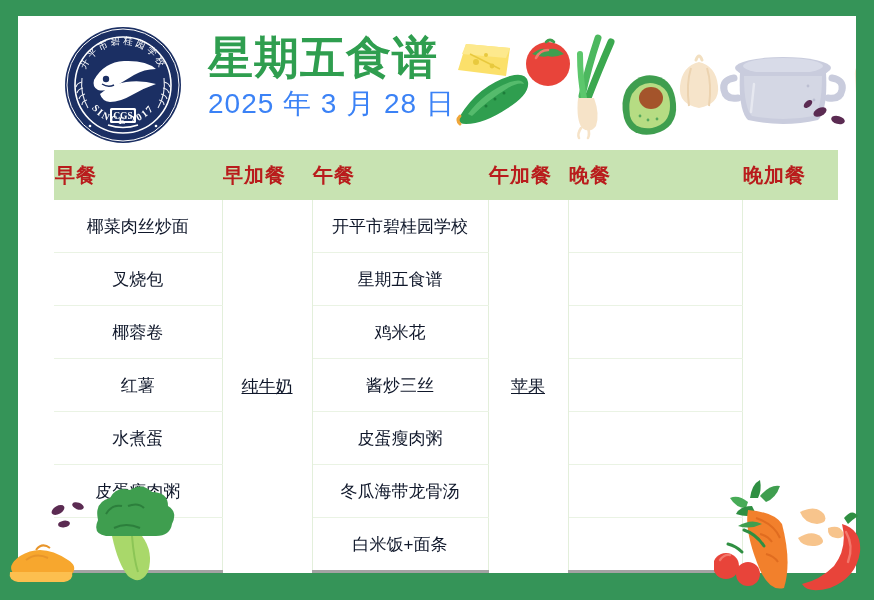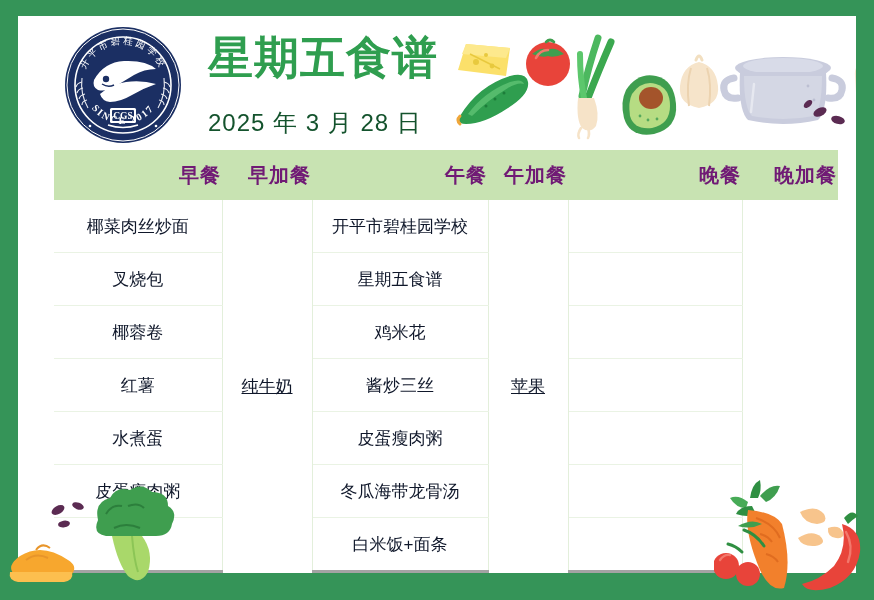"2025 年 3 月 28" .subtitle { color: #14532d -> #3b82f6; font-size: 24px -> 28px; margin-top: 24px -> 2px }
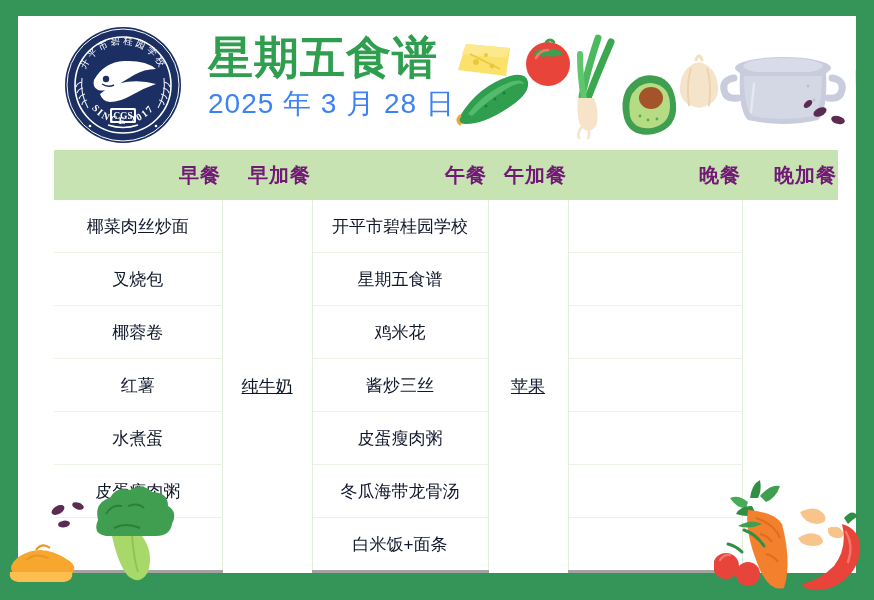"早餐" table.menu th { color: #701a75 -> #b91c1c; text-align: right -> left }
